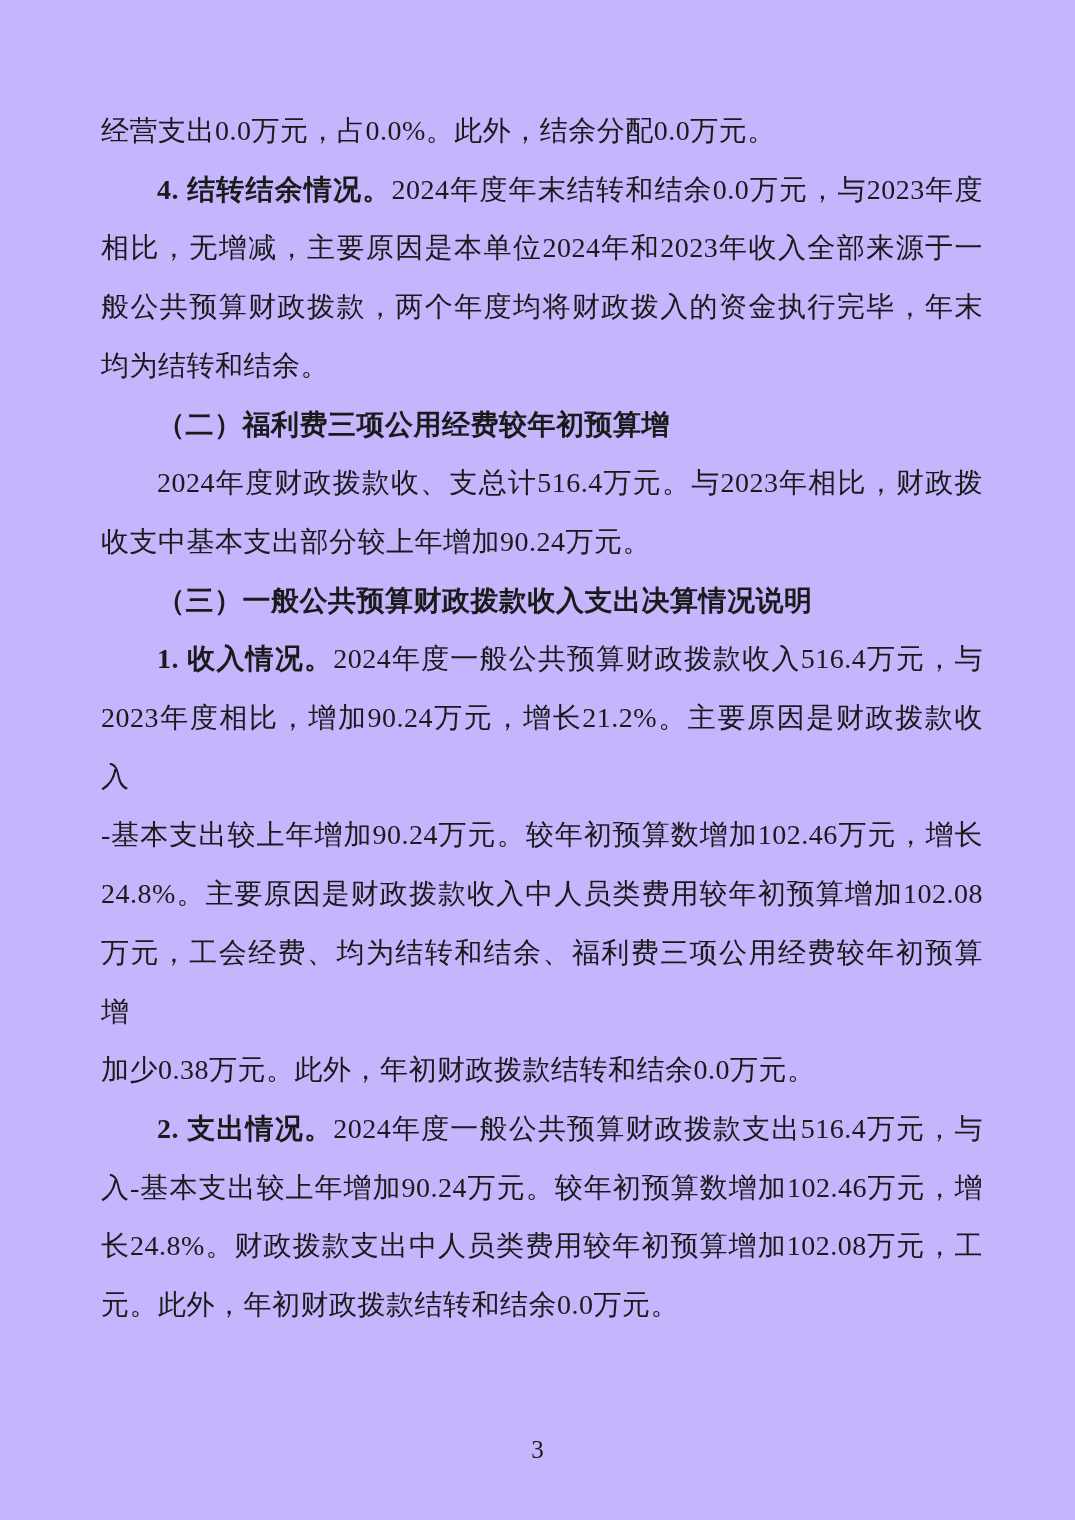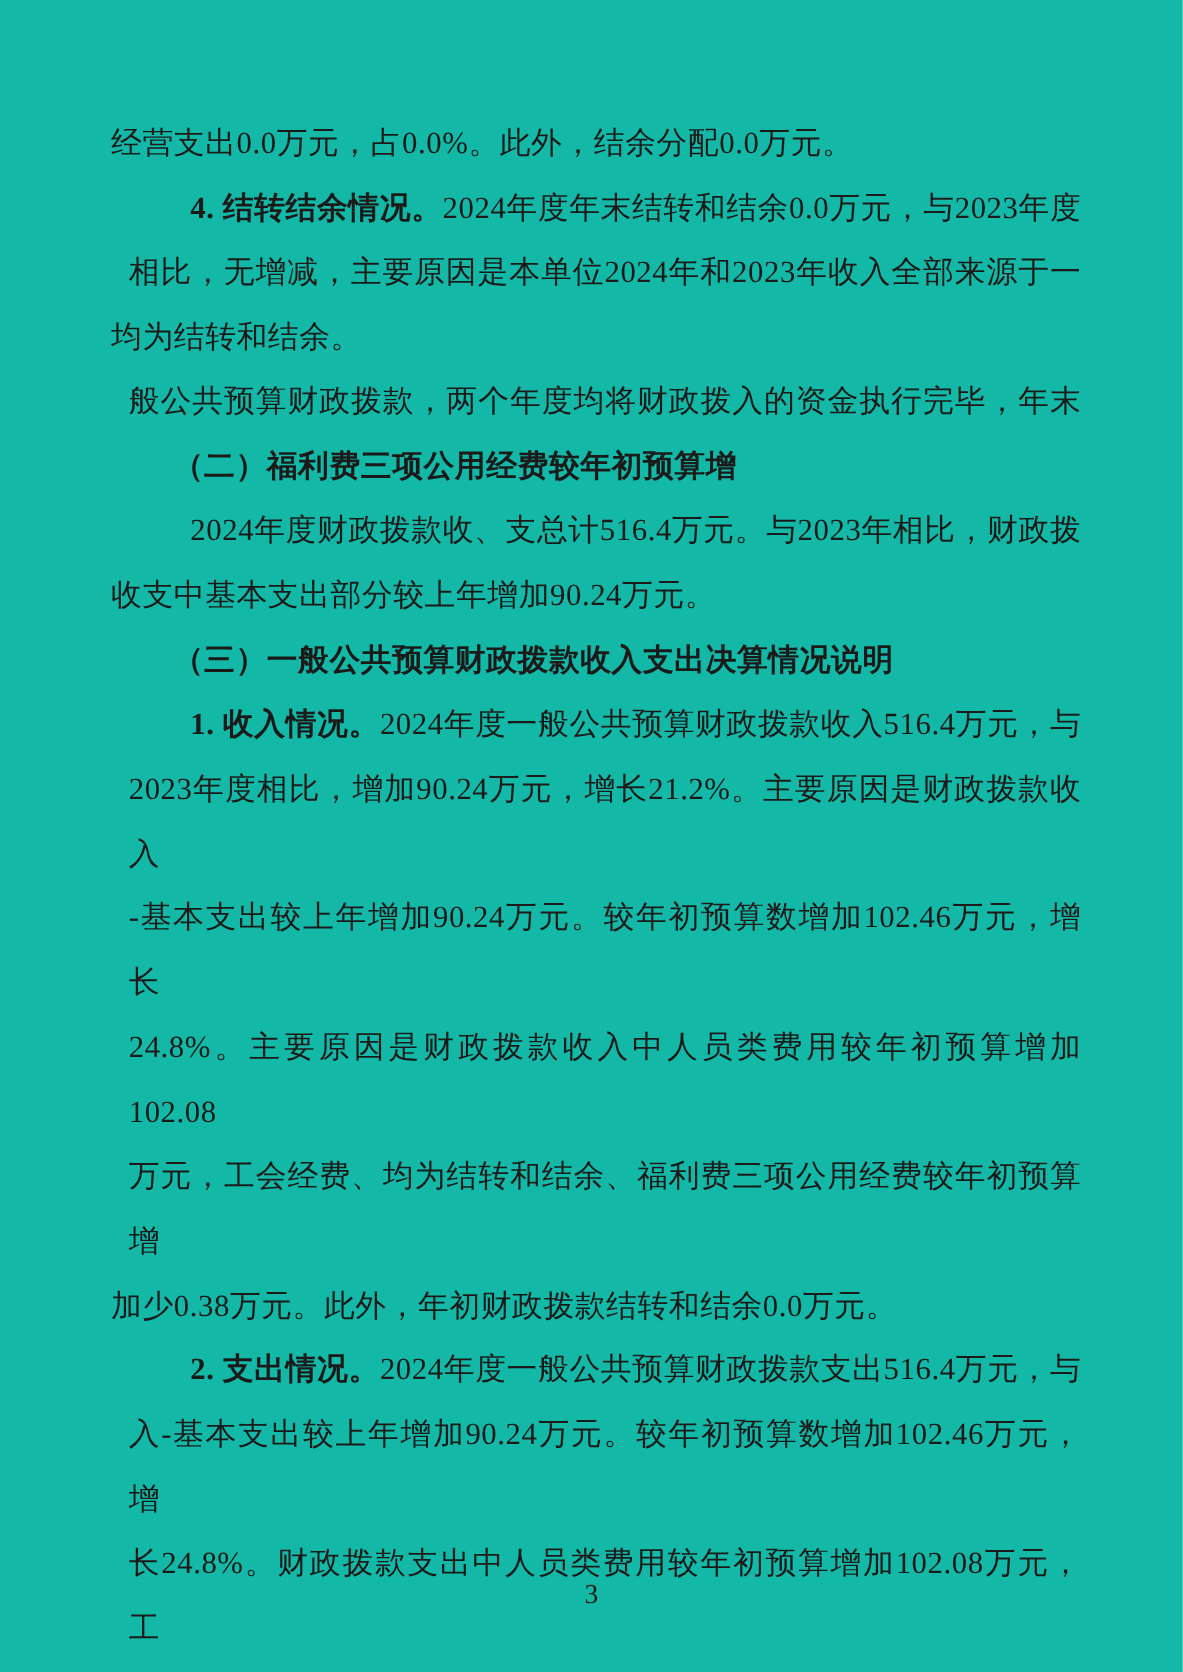"经营支出0.0万元，占0.0%。此外，结余分配0.0万元。" .page { background: #14b8a6 -> #c4b5fd }
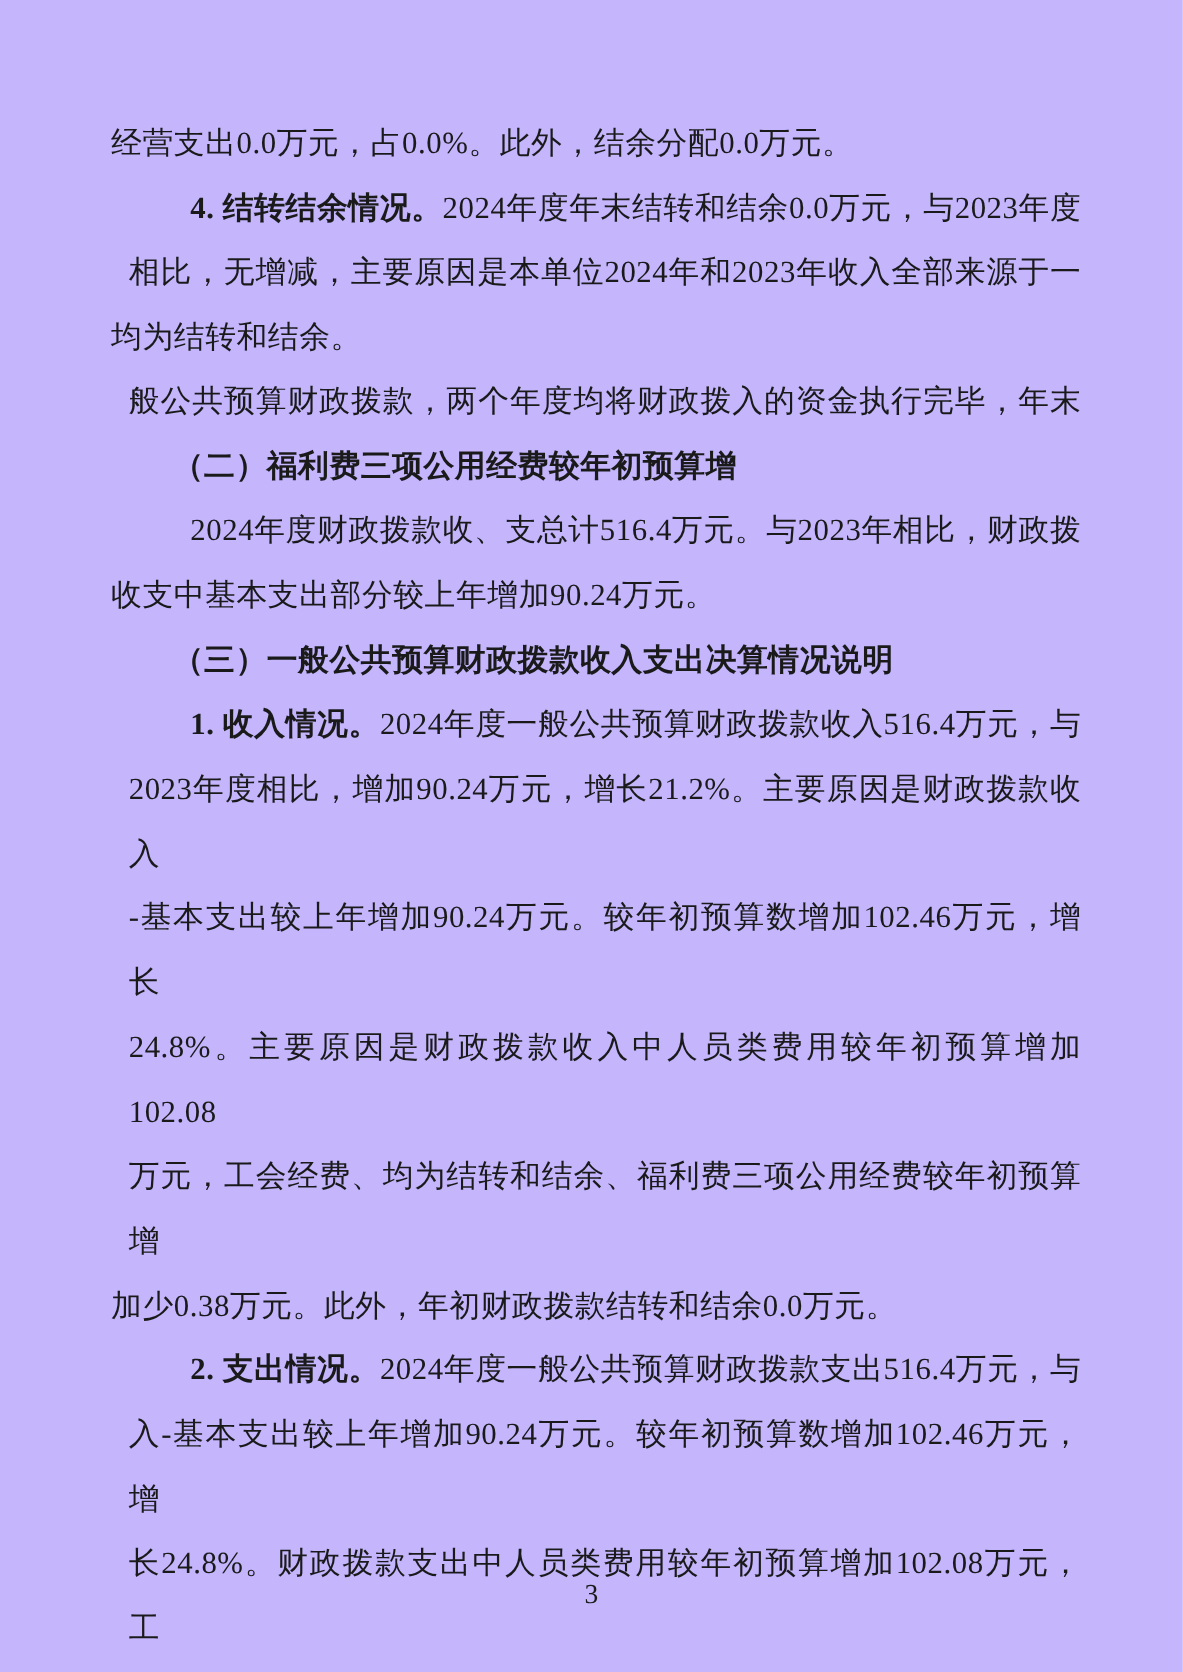"4. 结转结余情况。2024年度年末结转和结余0.0万元，与2023年度" .line.fill { margin-left: 16px -> none }
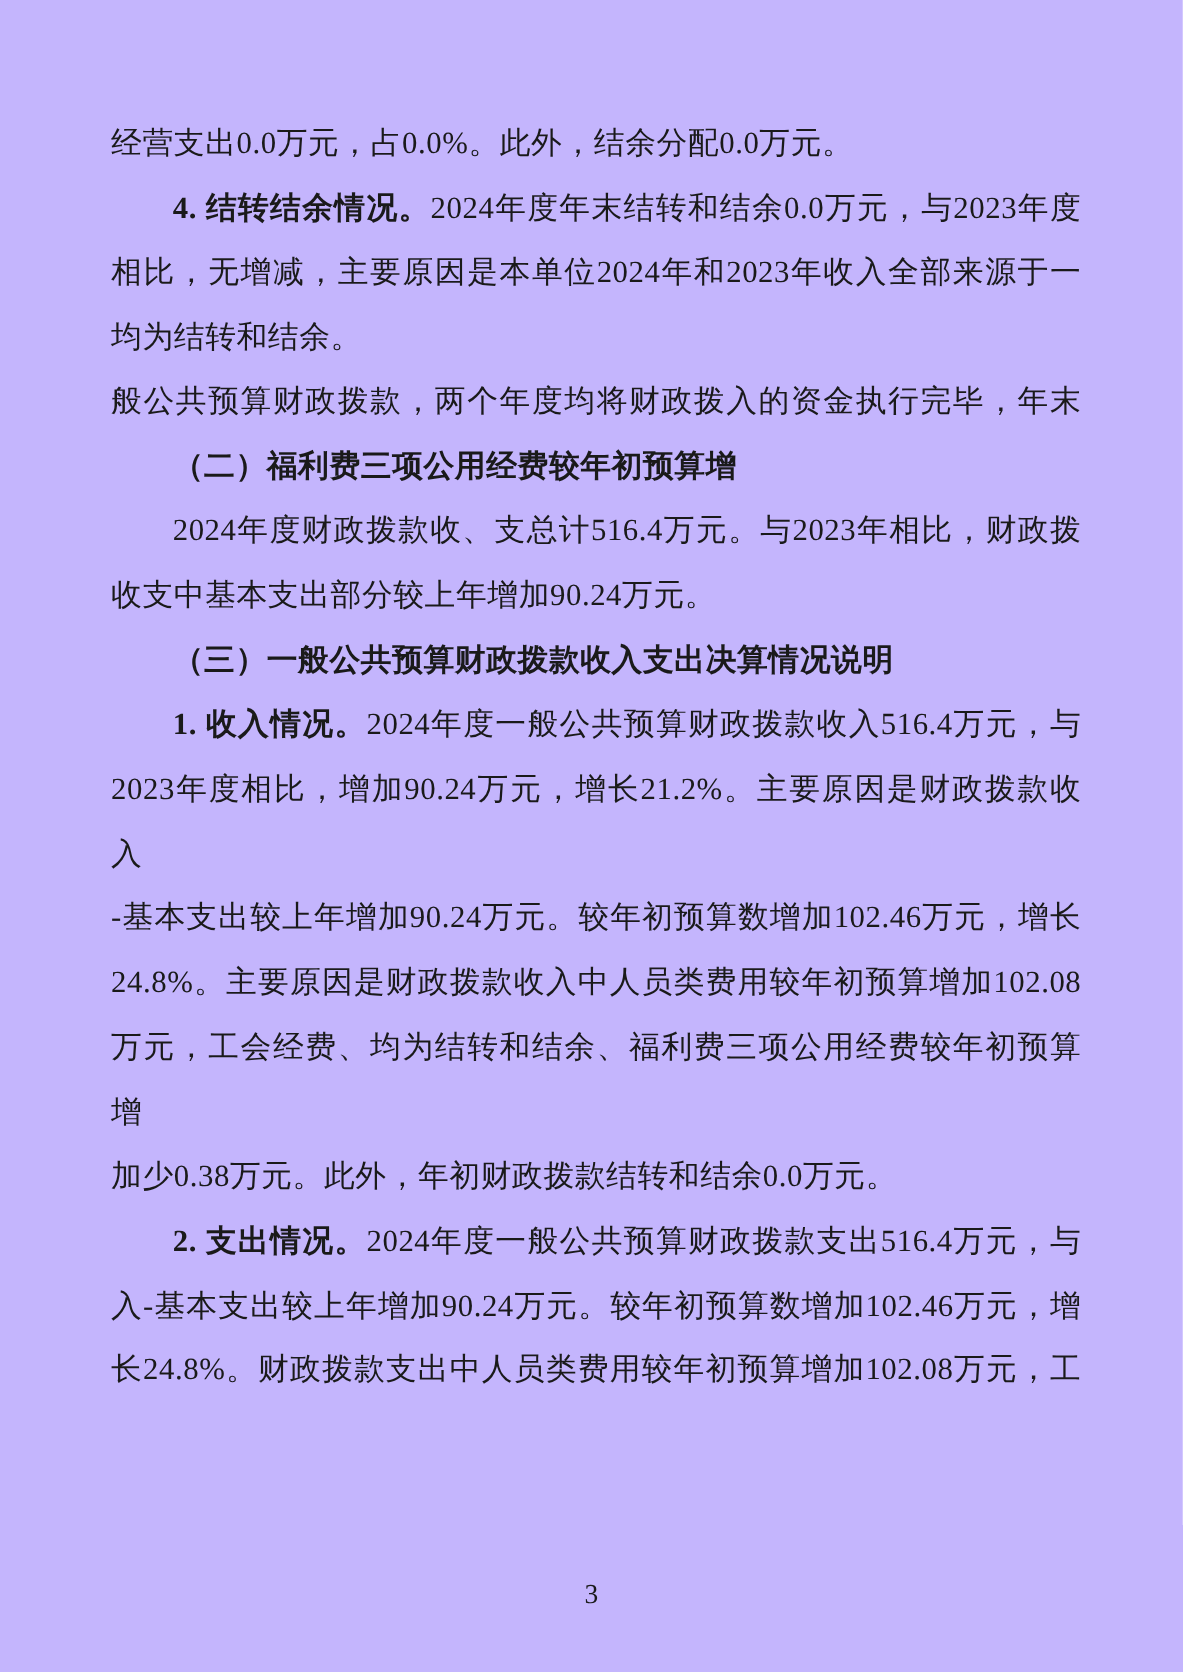"均为结转和结余。" div.line { order: before "般公共预算财政拨款，两个年度均将财政拨入的资金执行完毕，年末" -> after "般公共预算财政拨款，两个年度均将财政拨入的资金执行完毕，年末" }
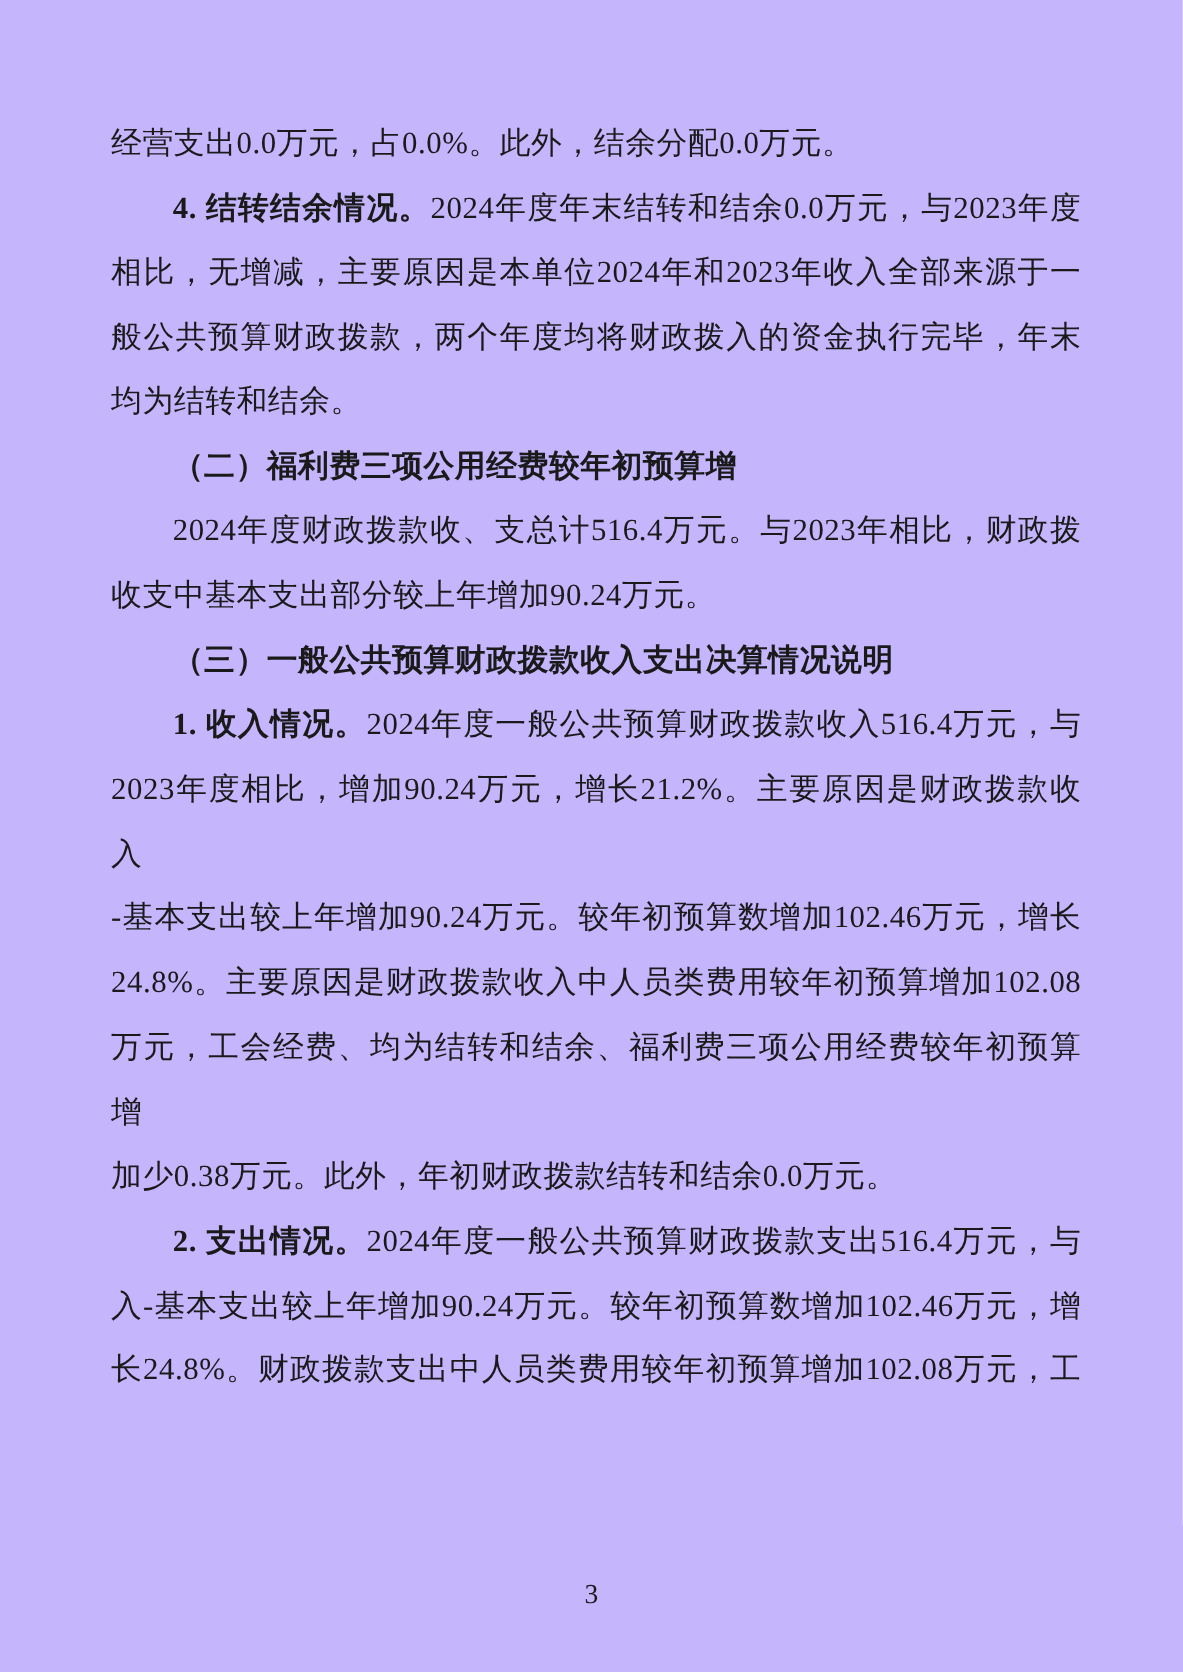"元。此外，年初财政拨款结转和结余0.0万元。" div.line { html: none -> <div><span>元。此外，年初财政拨款结转和结余0.0万元。</span></div> }
